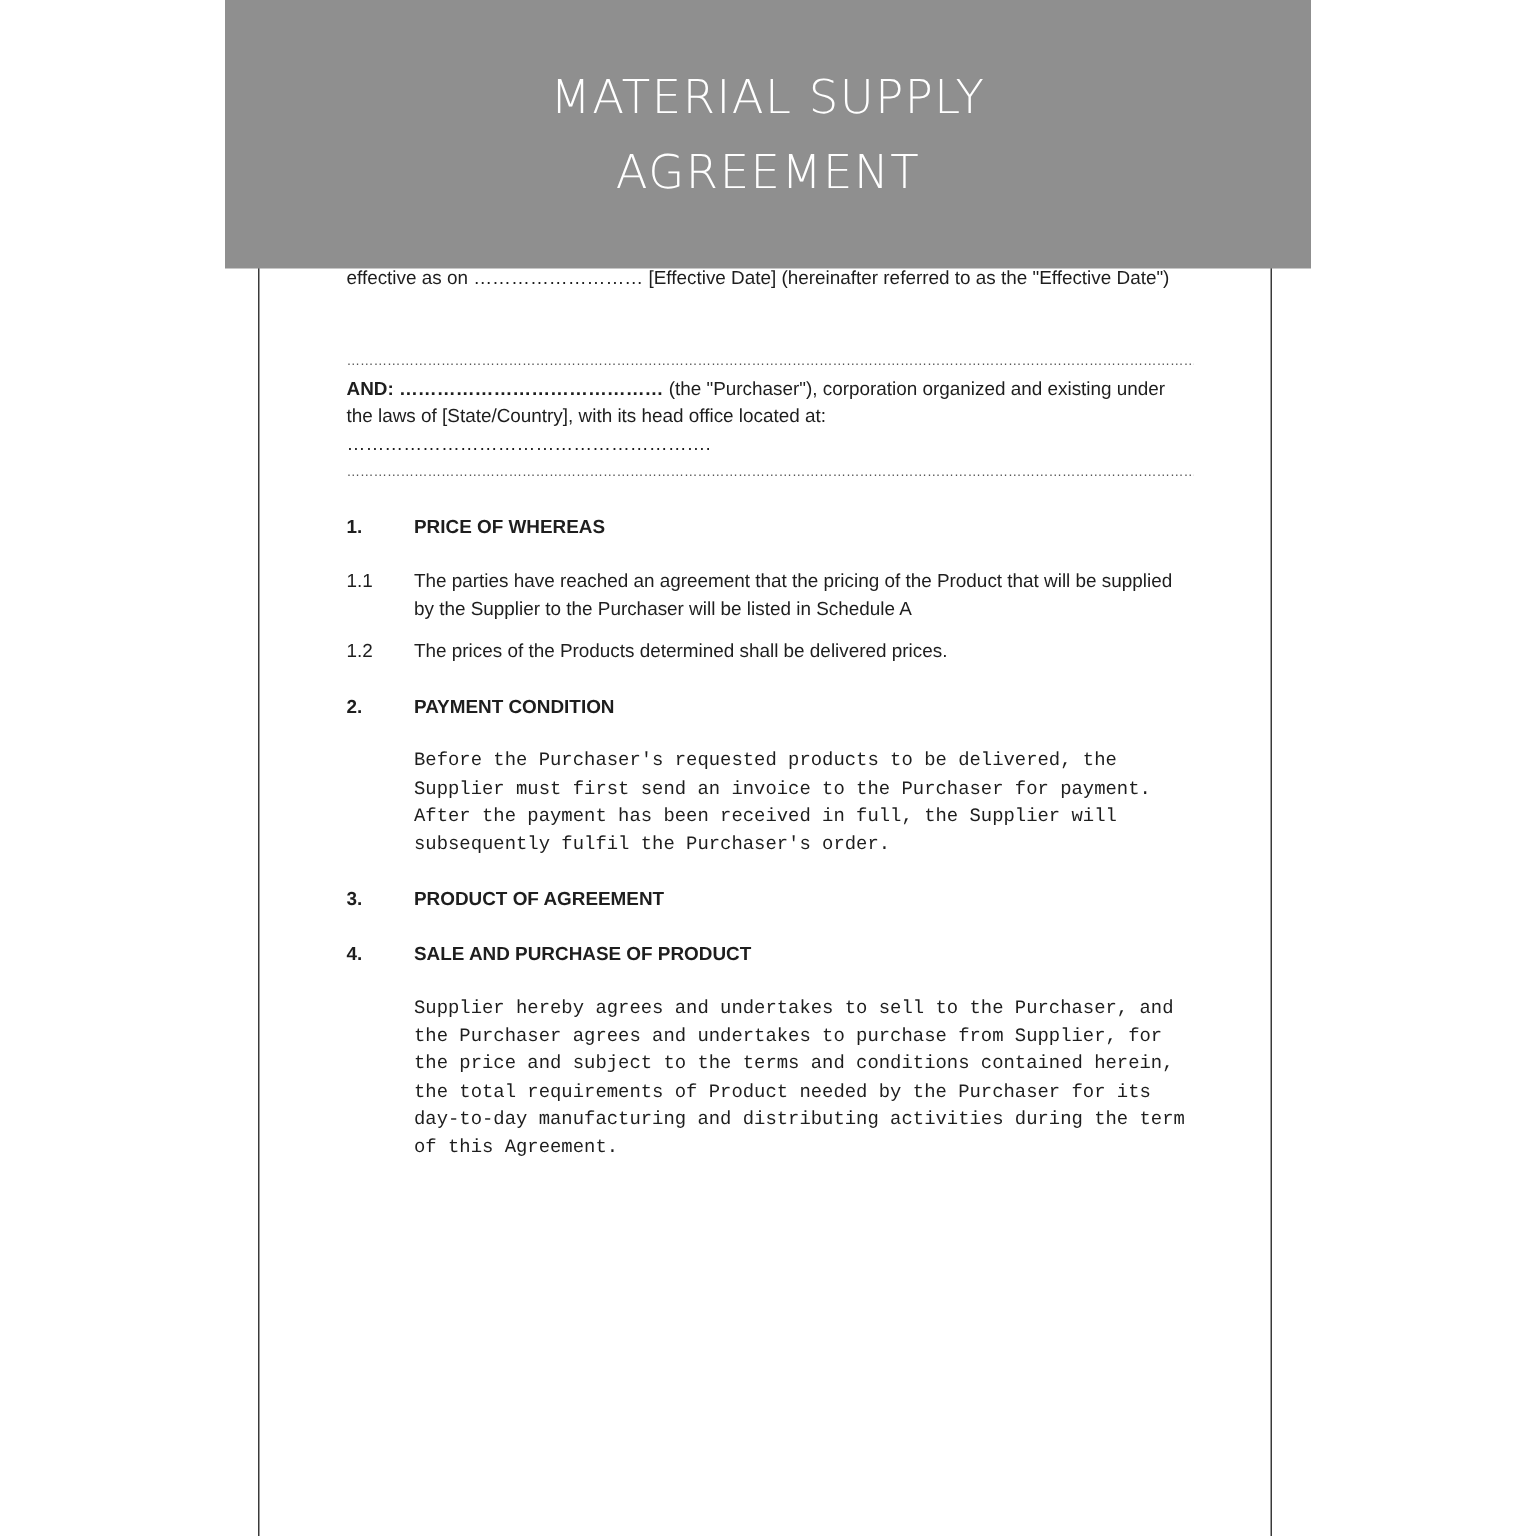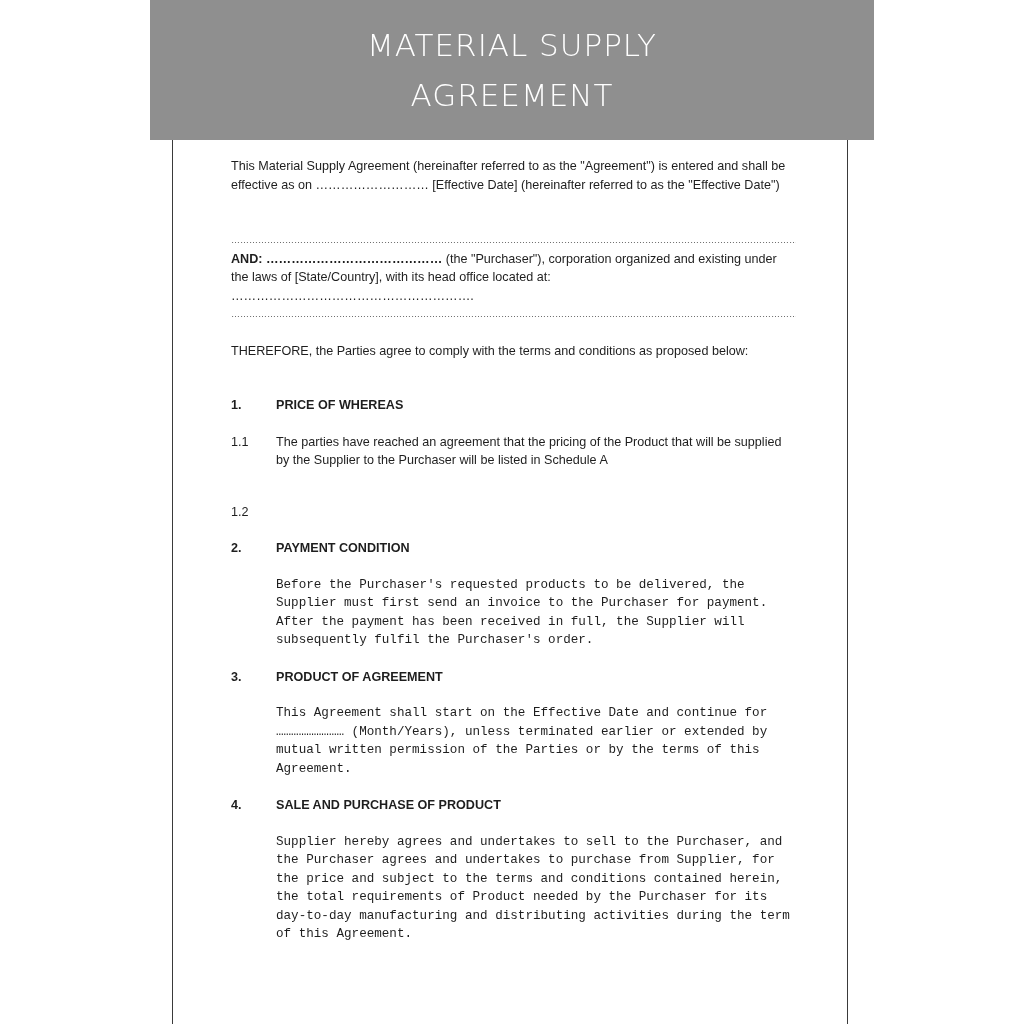"MATERIAL SUPPLY" .banner { height: 140px -> 179px }
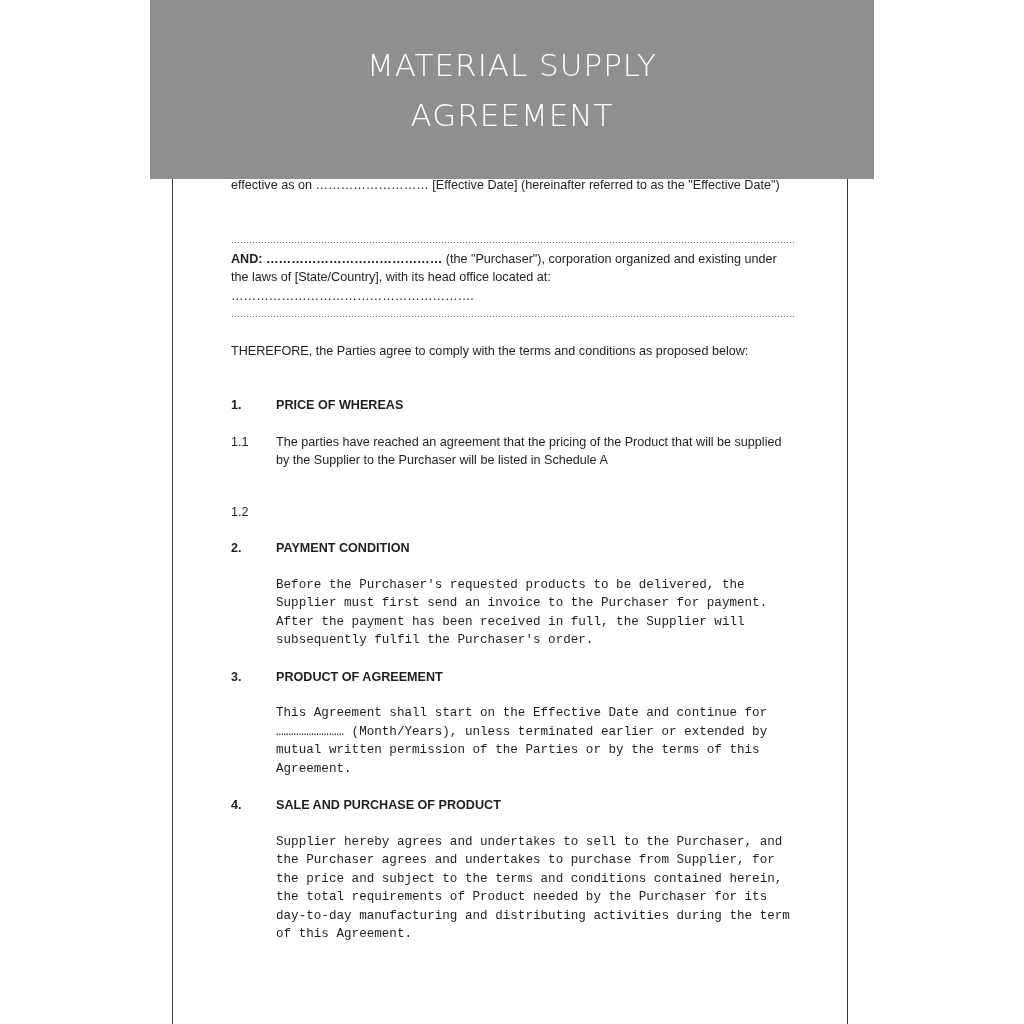"THEREFORE, the Parties agree to" p.para { html: <p>THEREFORE, the Parties agree to comply with the terms and conditions as proposed below:</p> -> none }
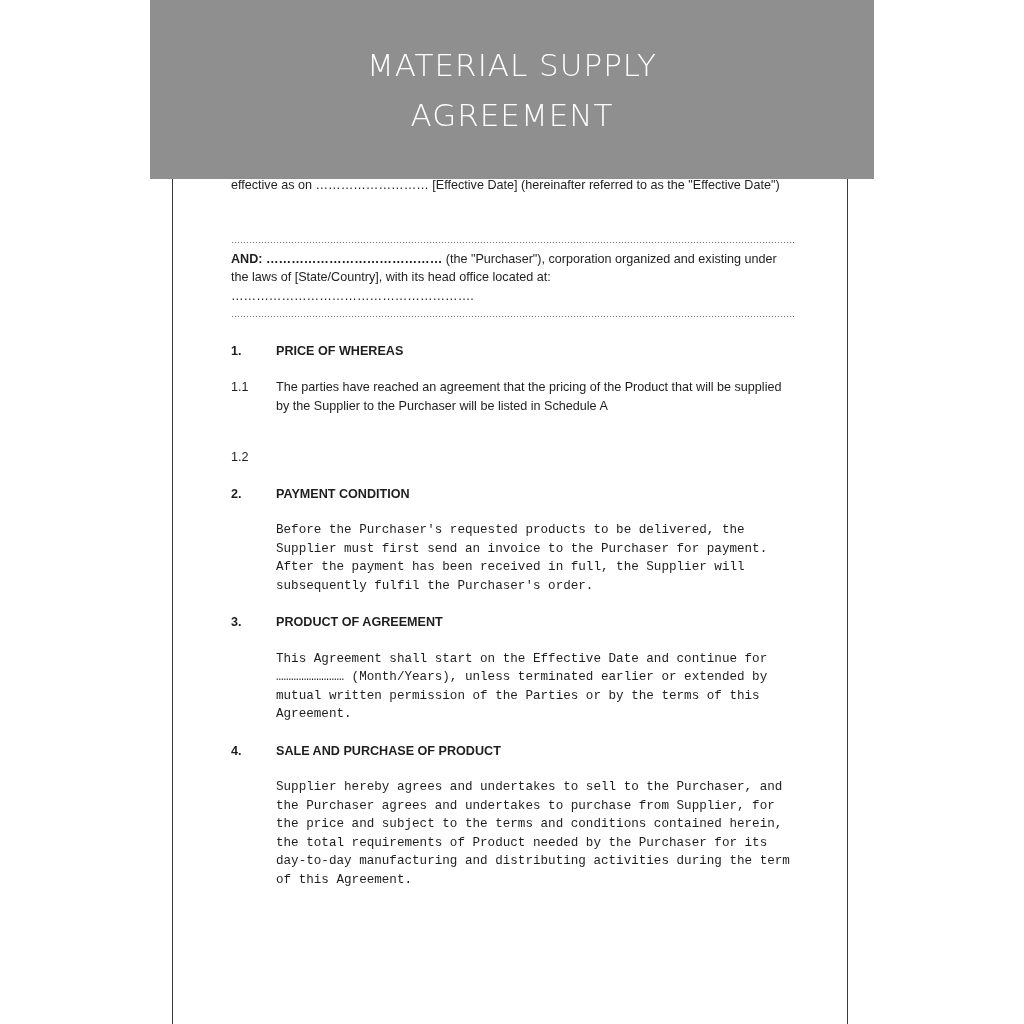"1.1" div.sub { margin-bottom: 33px -> 10px }
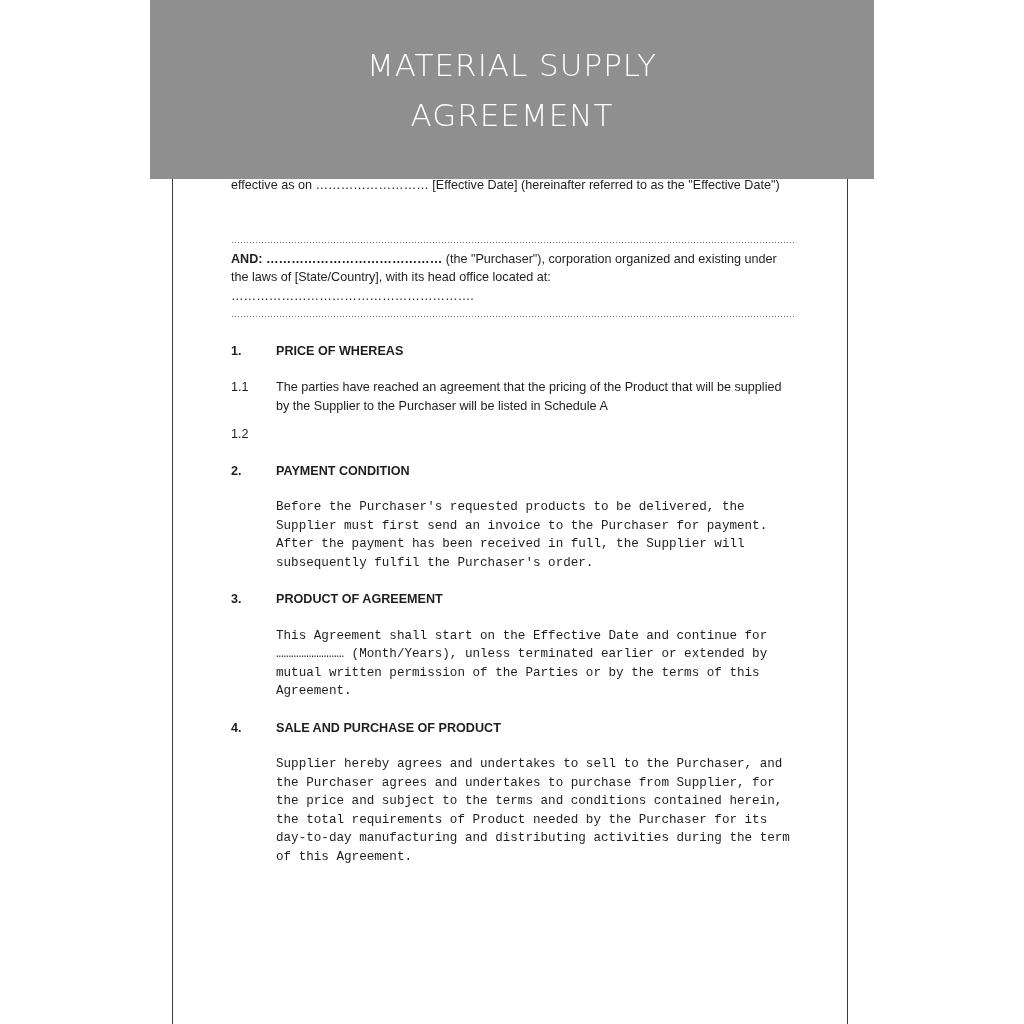"The prices of the Products" span { html: none -> <span>The prices of the Products determined shall be delivered prices.</span> }
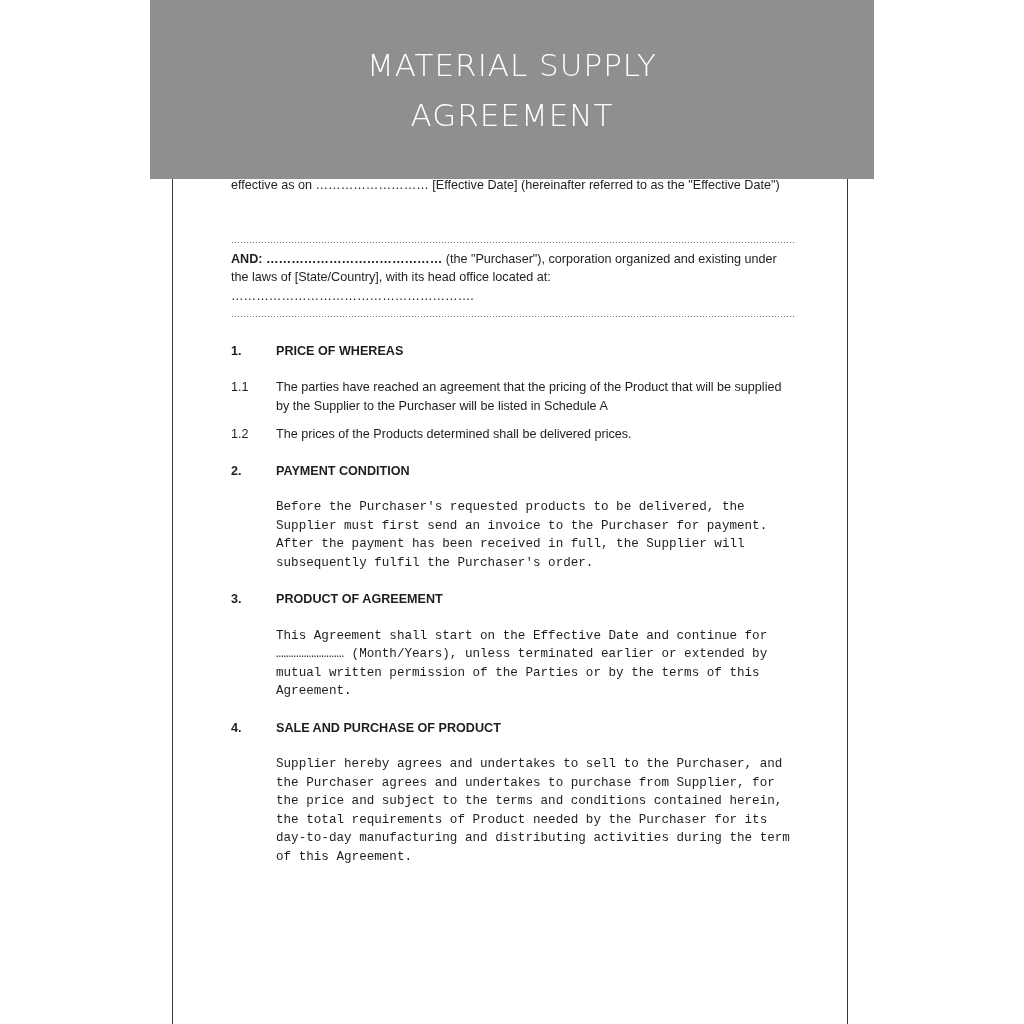"This Agreement shall start on" p.para { html: <p>This Agreement shall start on the Effective Date and continue for ……………………… (Month/Years), unless terminated earlier or extended by mutual written permission of the Parties or by the terms of this Agreement.</p> -> none }
